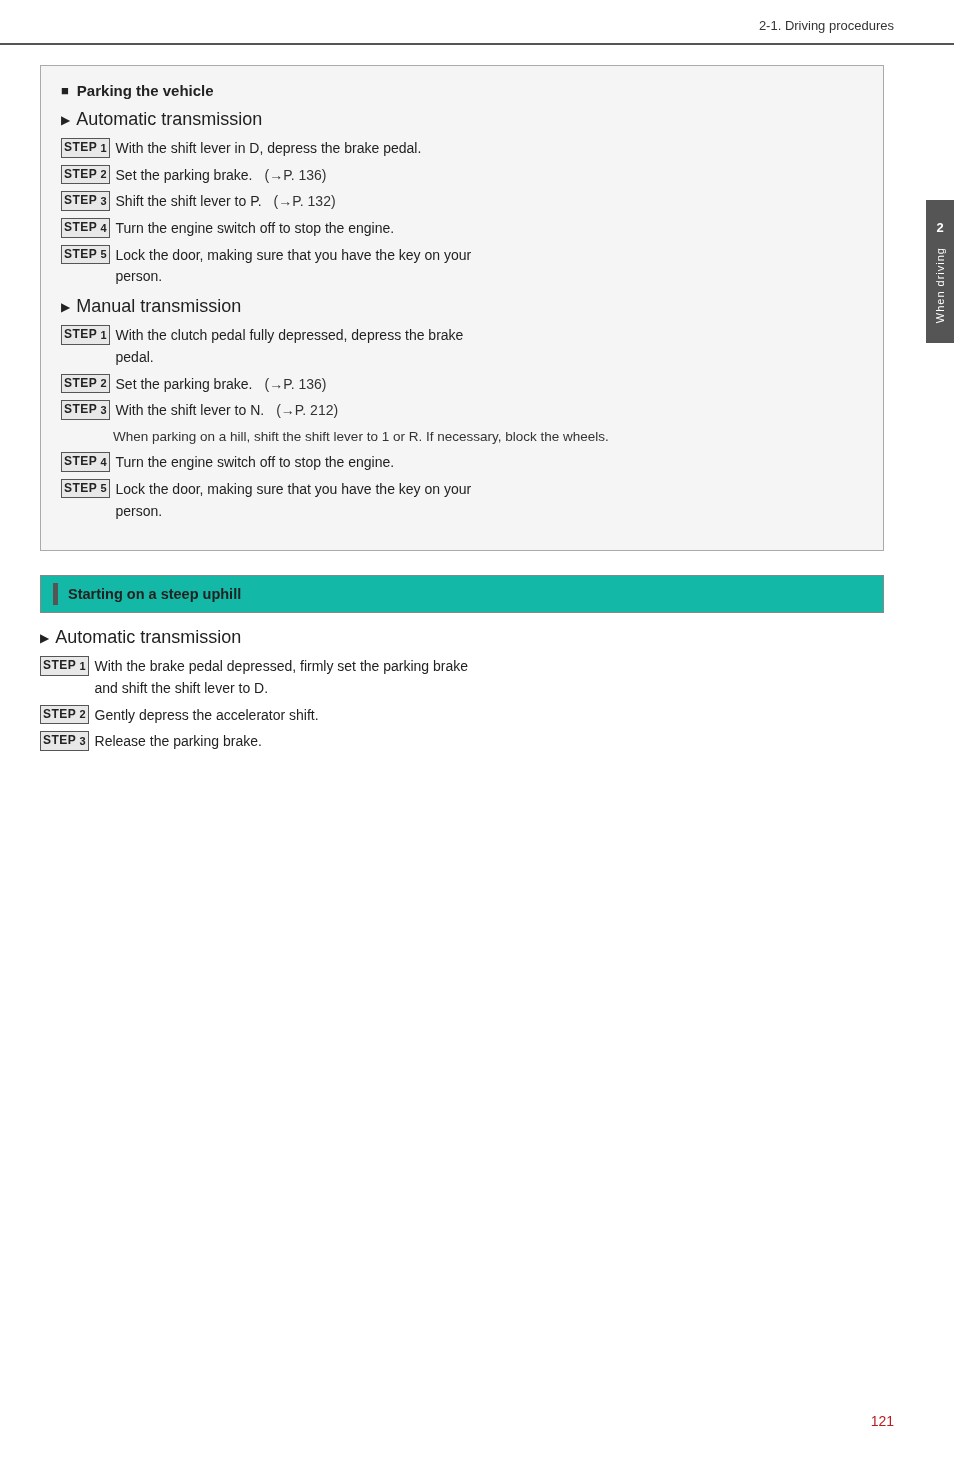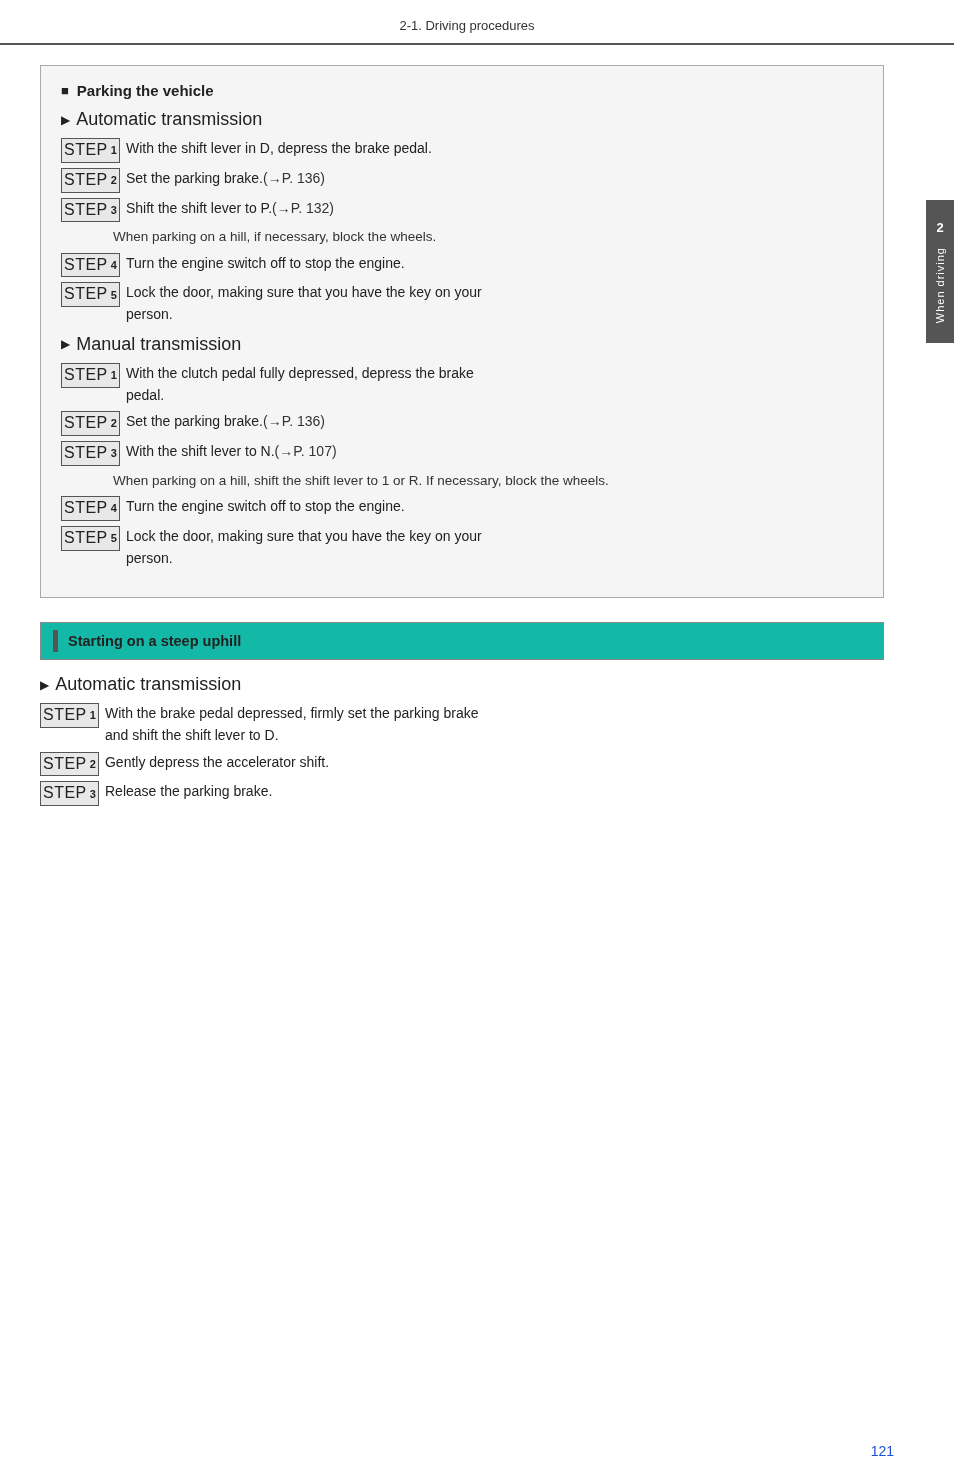"2-1. Driving procedures" .page-header { text-align: center -> right }
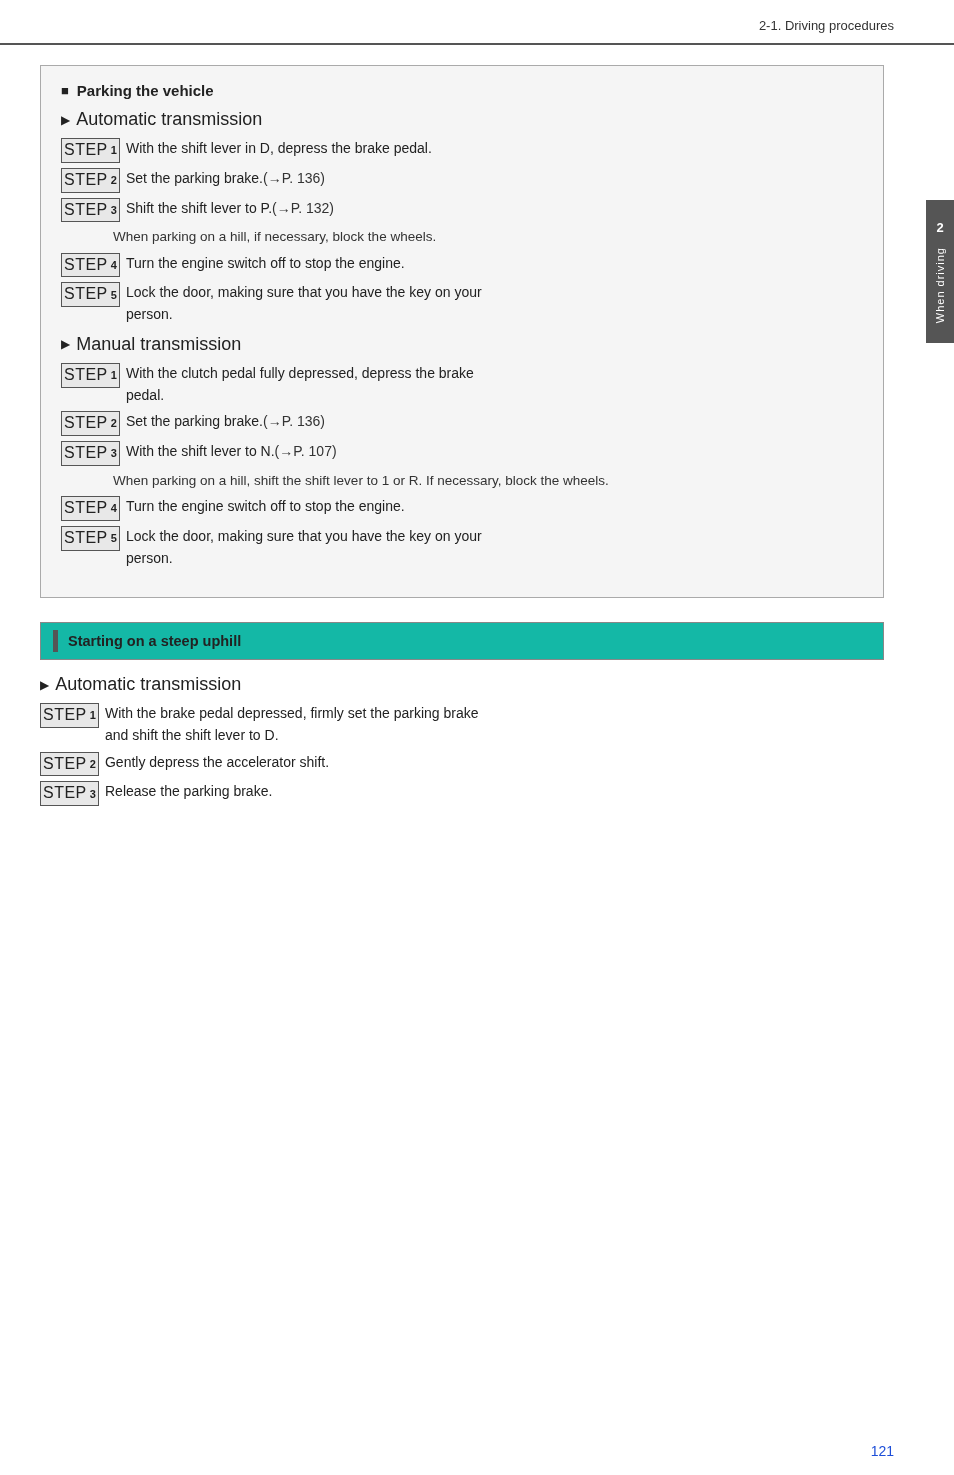"STEP" .step-badge .step-word { font-size: 16px -> 12px; font-weight: normal -> bold }
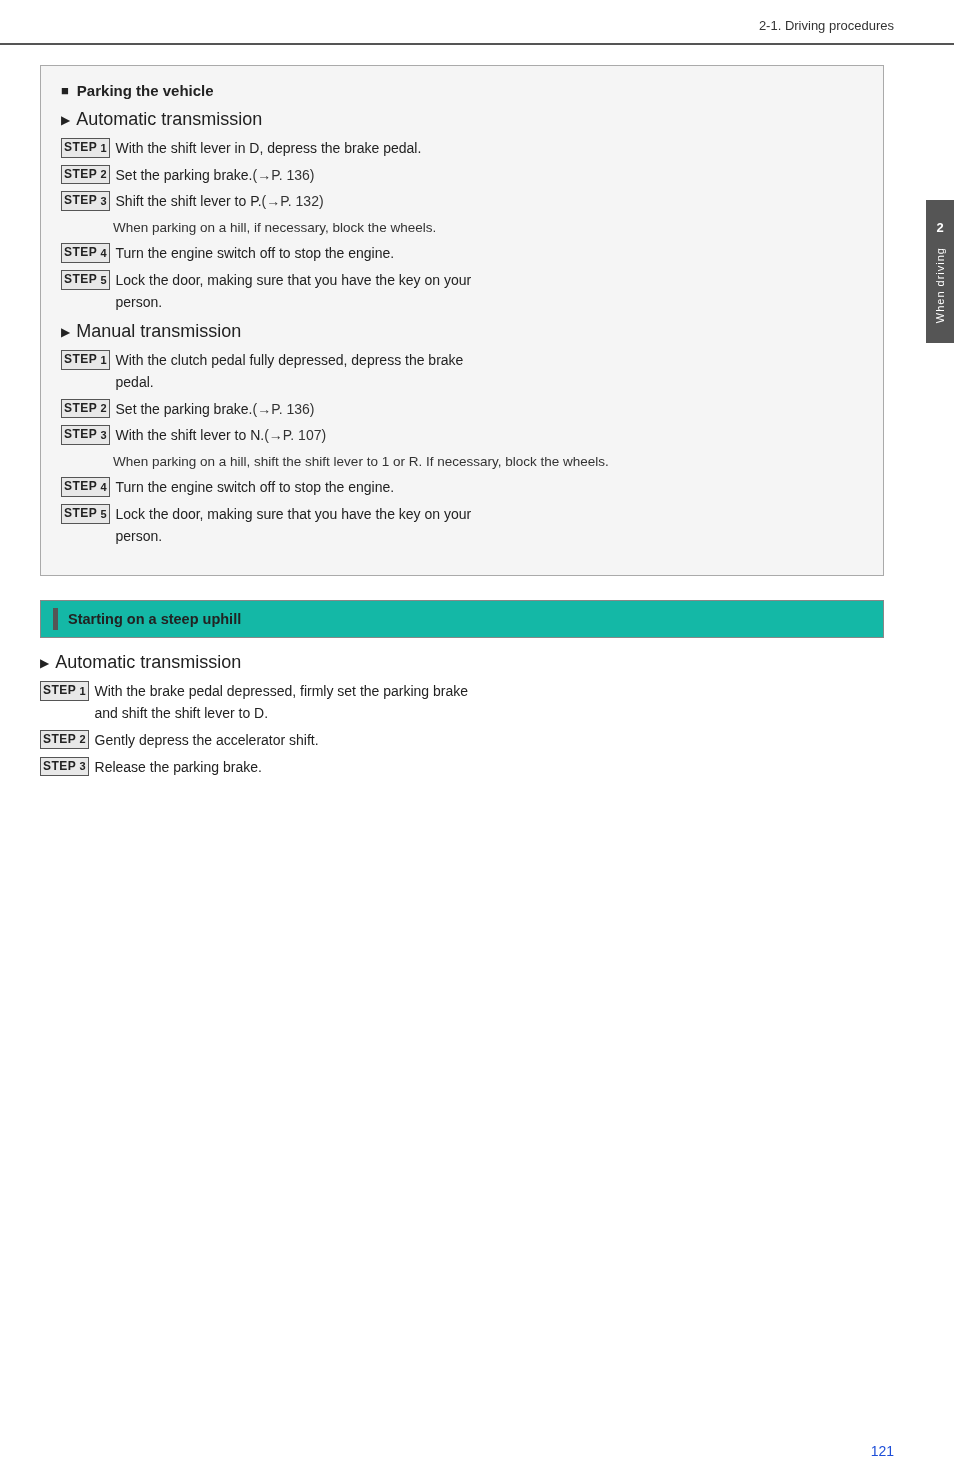"(→P. 136)" .step-ref { margin-left: none -> 12px }
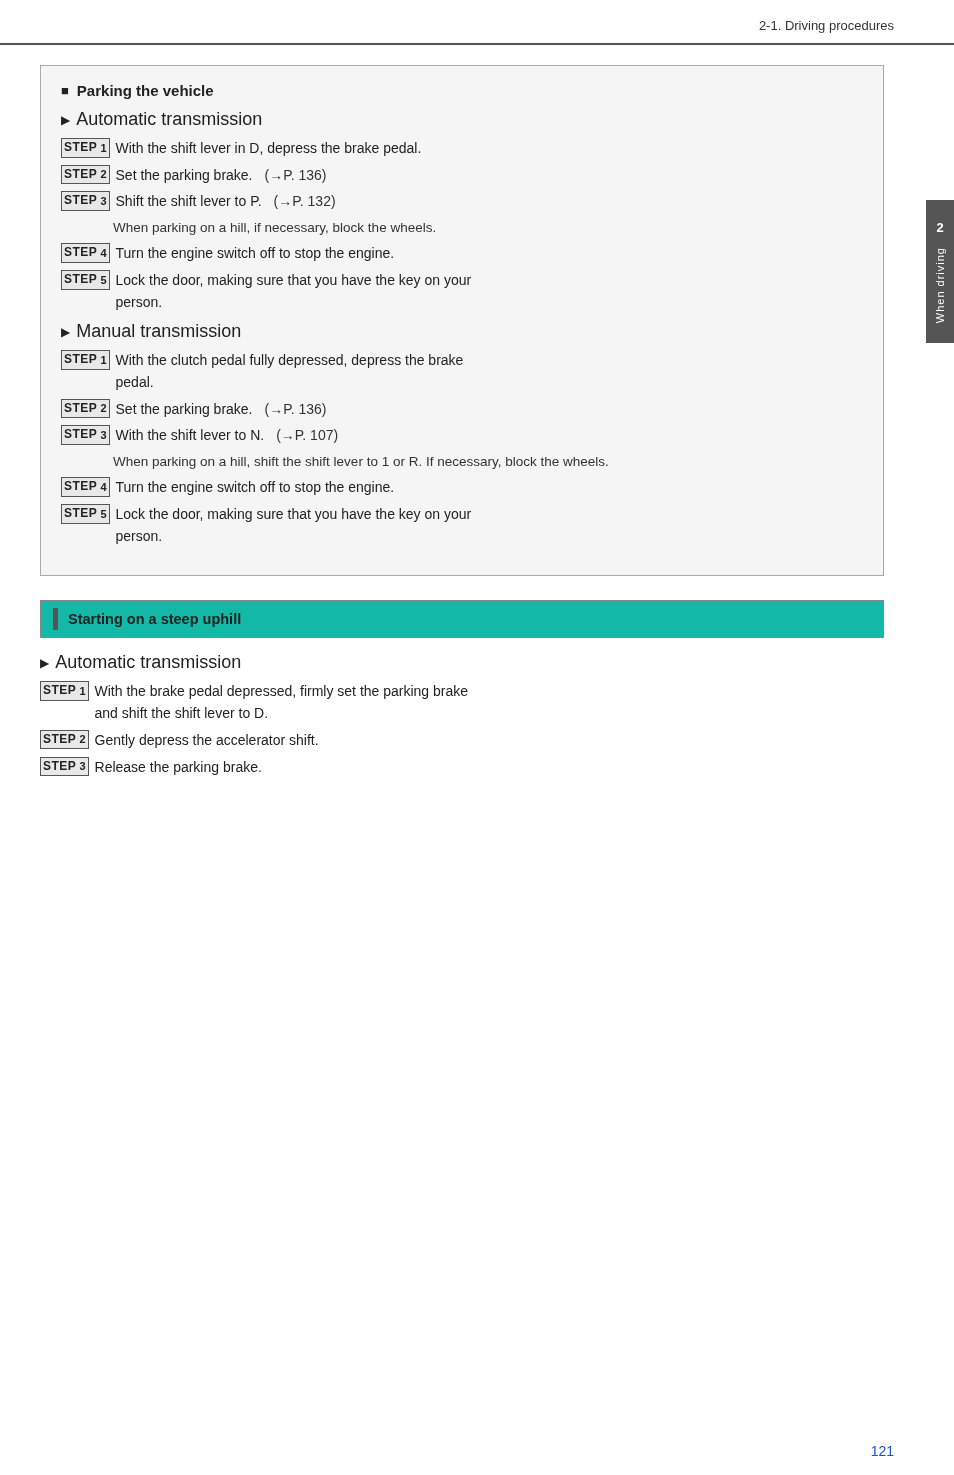"When parking on a hill, if" div.step-note { html: <div>When parking on a hill, if necessary, block the wheels.</div> -> none }
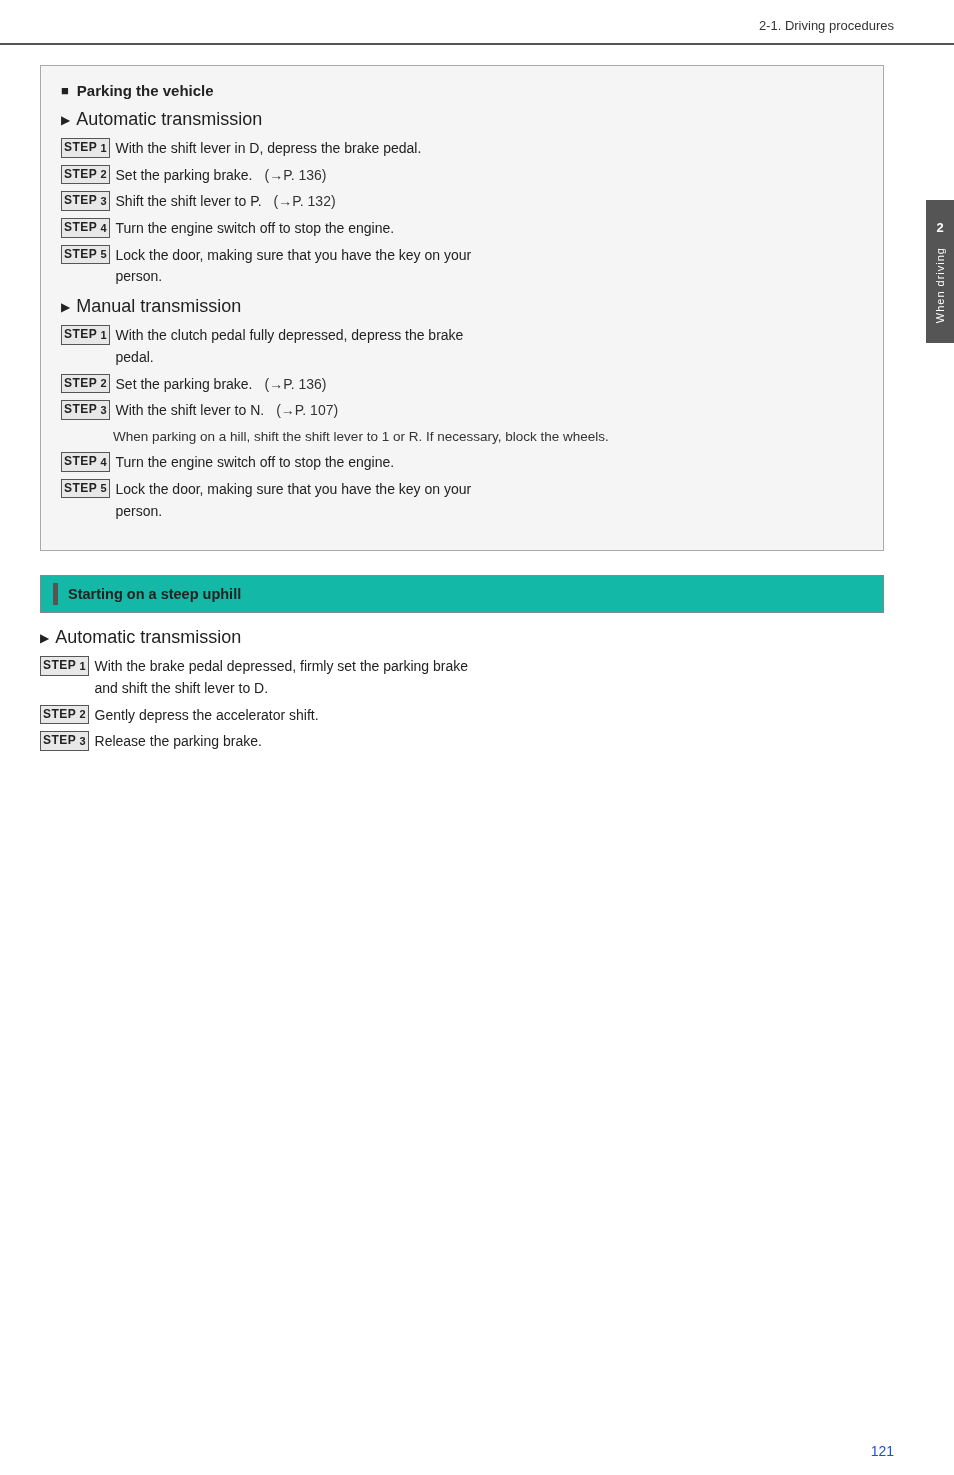"(→P. 107)" span.step-ref { text: 107 -> 212 }
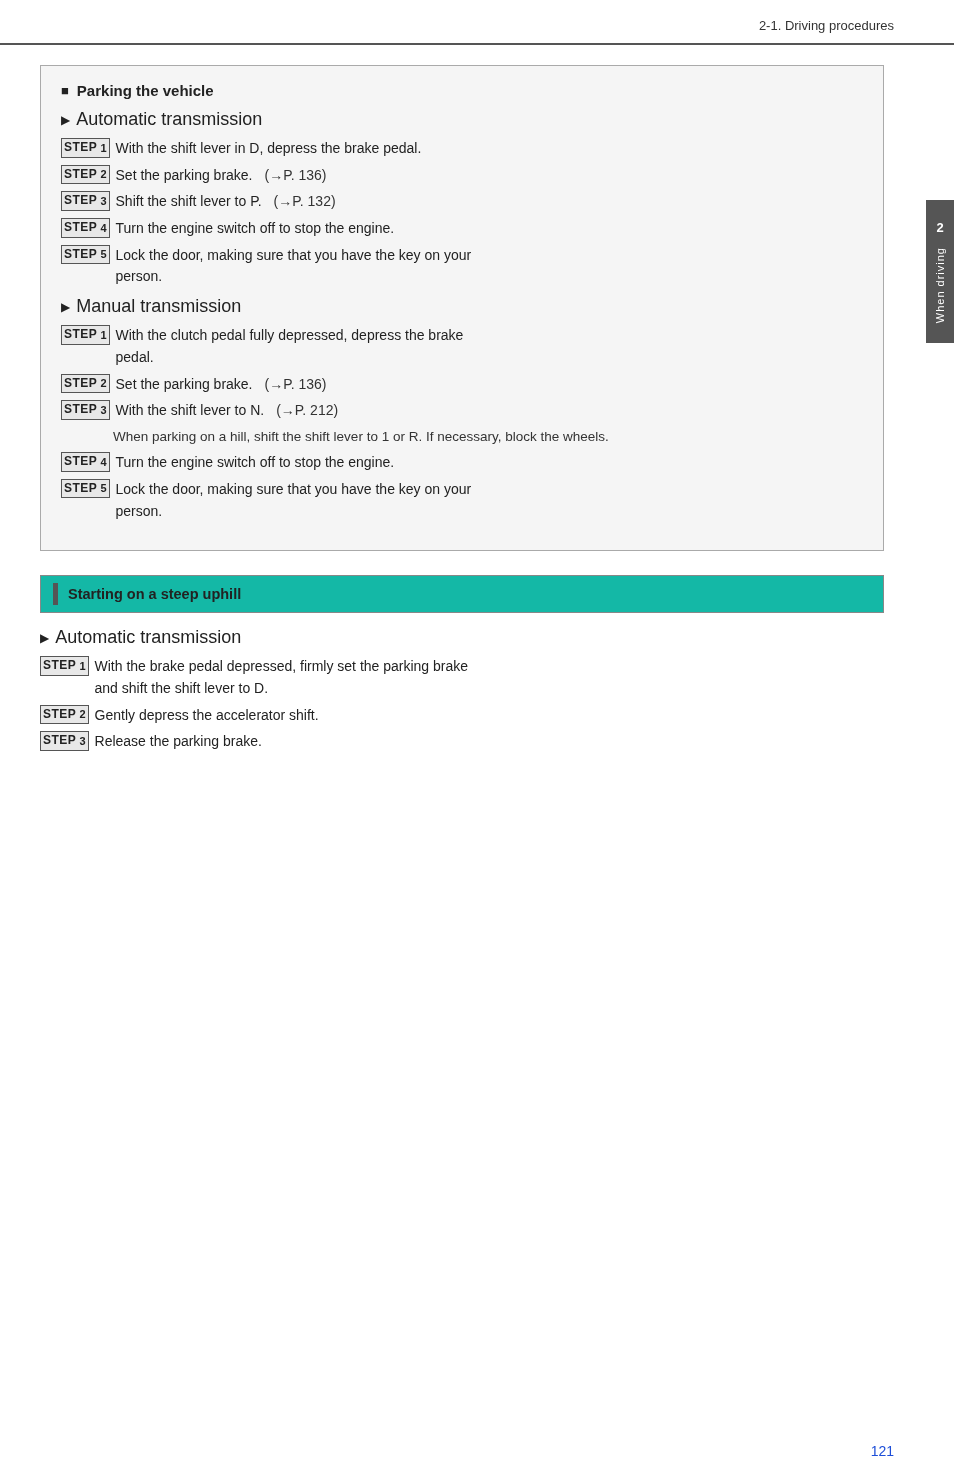"121" .page-footer { bottom: 16px -> 46px; color: #1d4ed8 -> #b91c1c }
